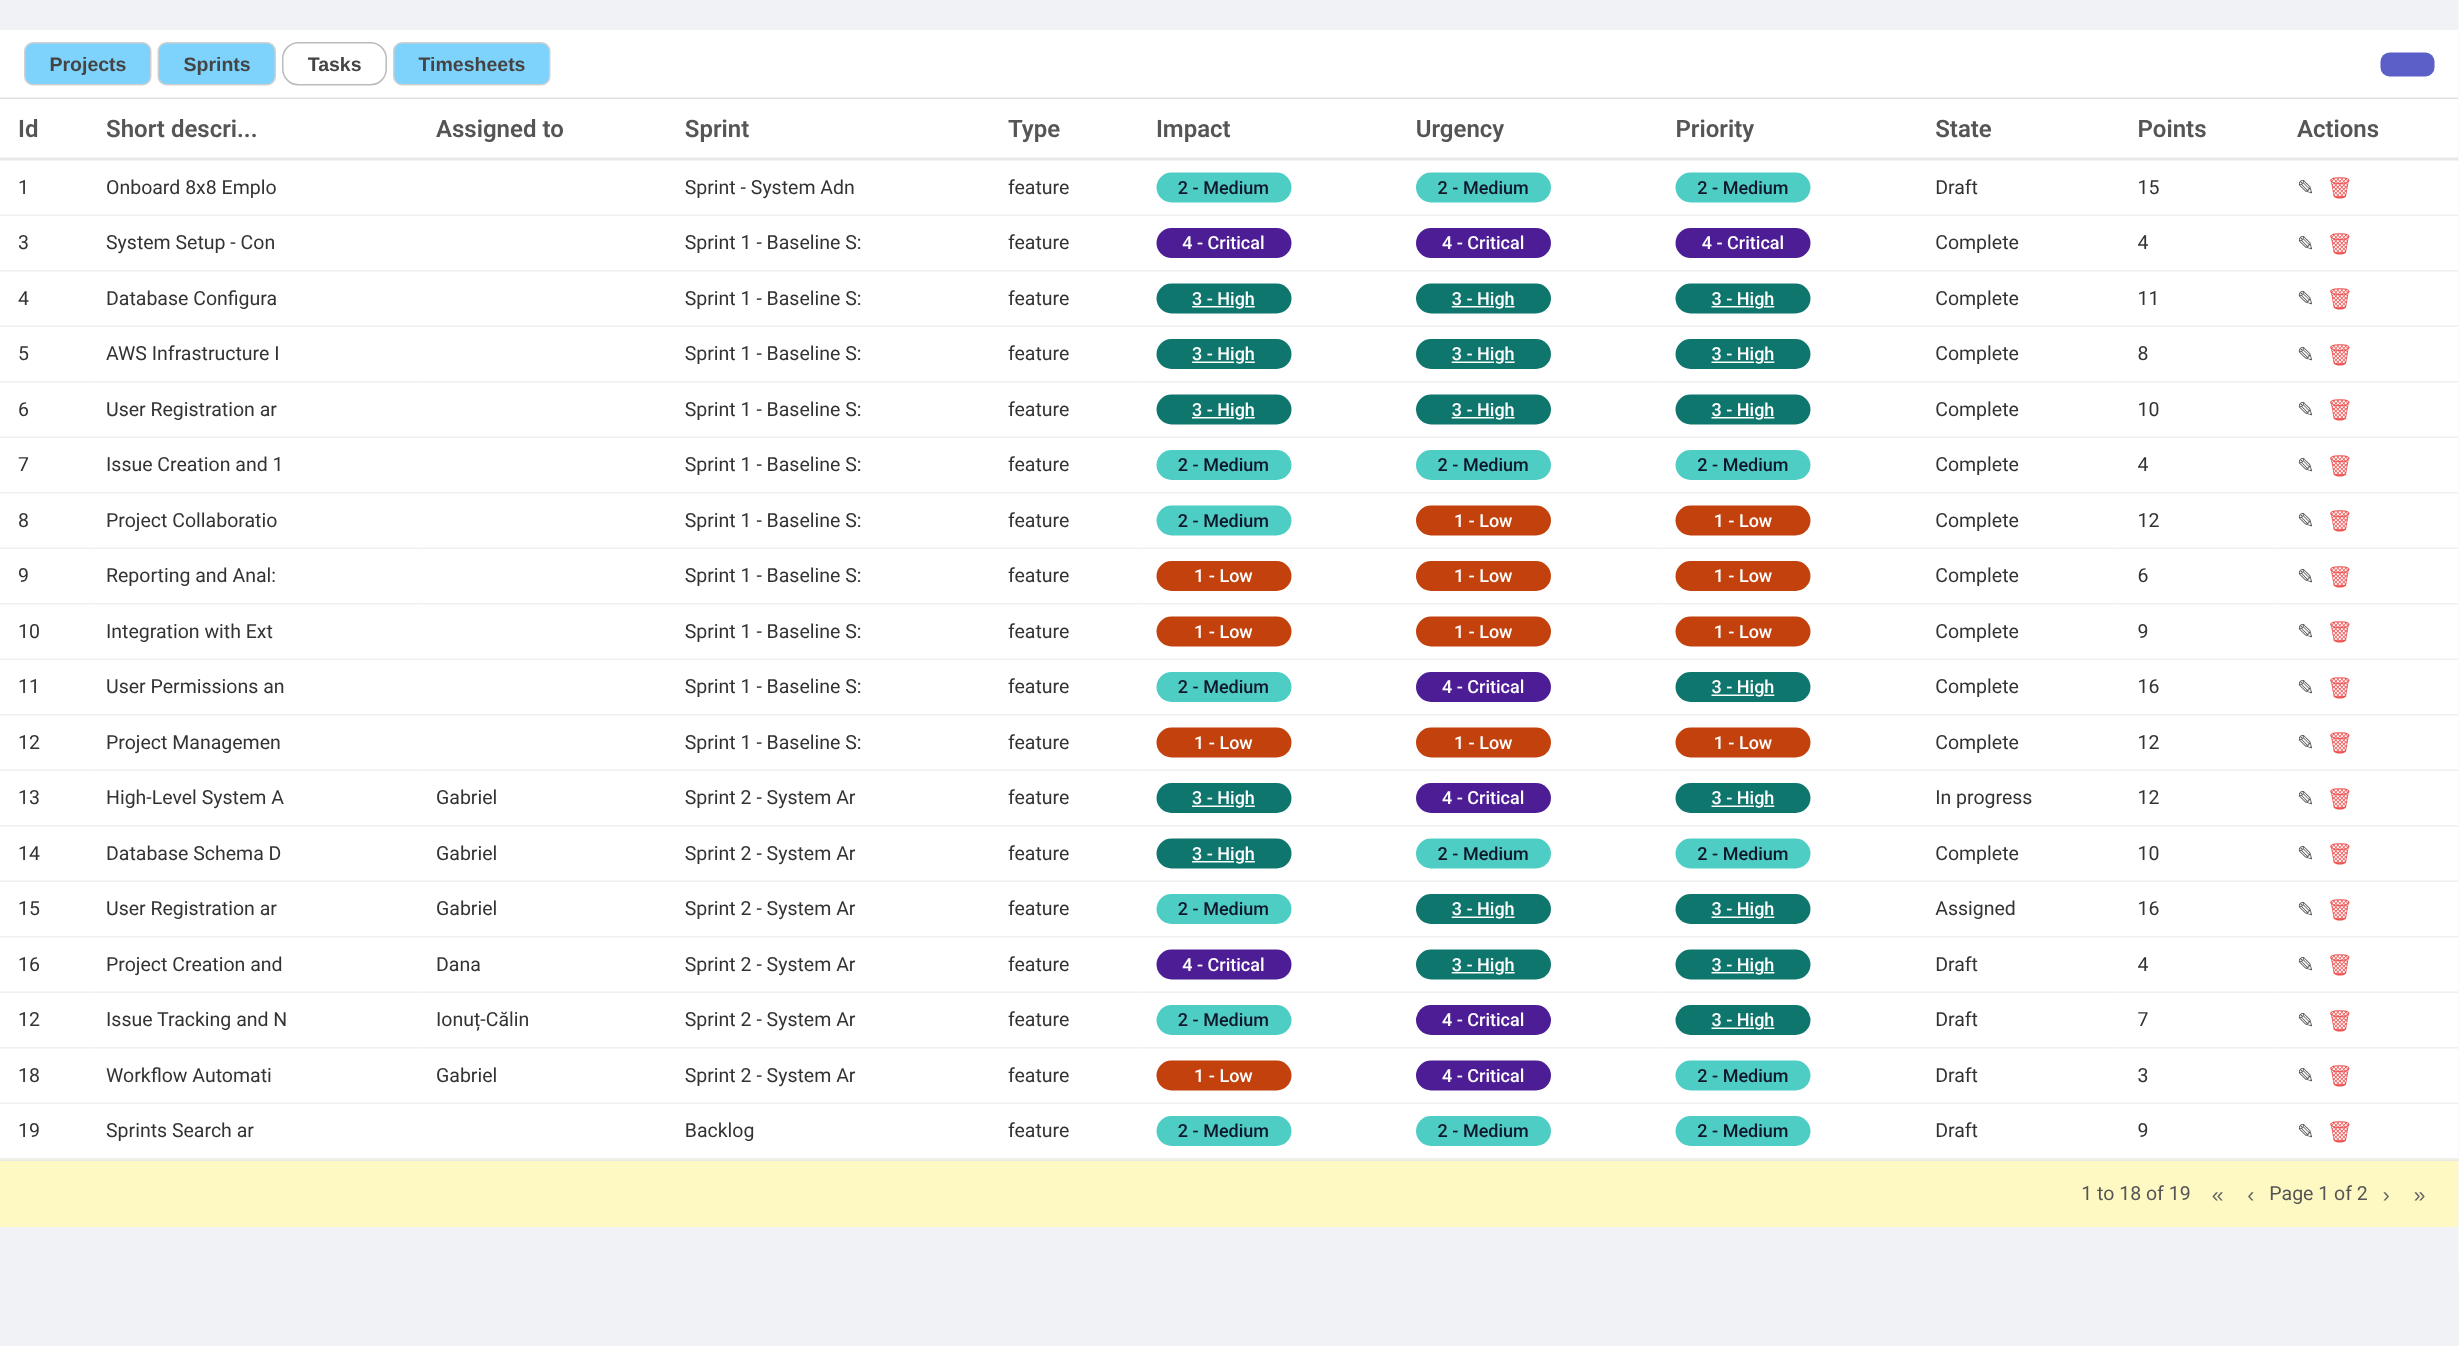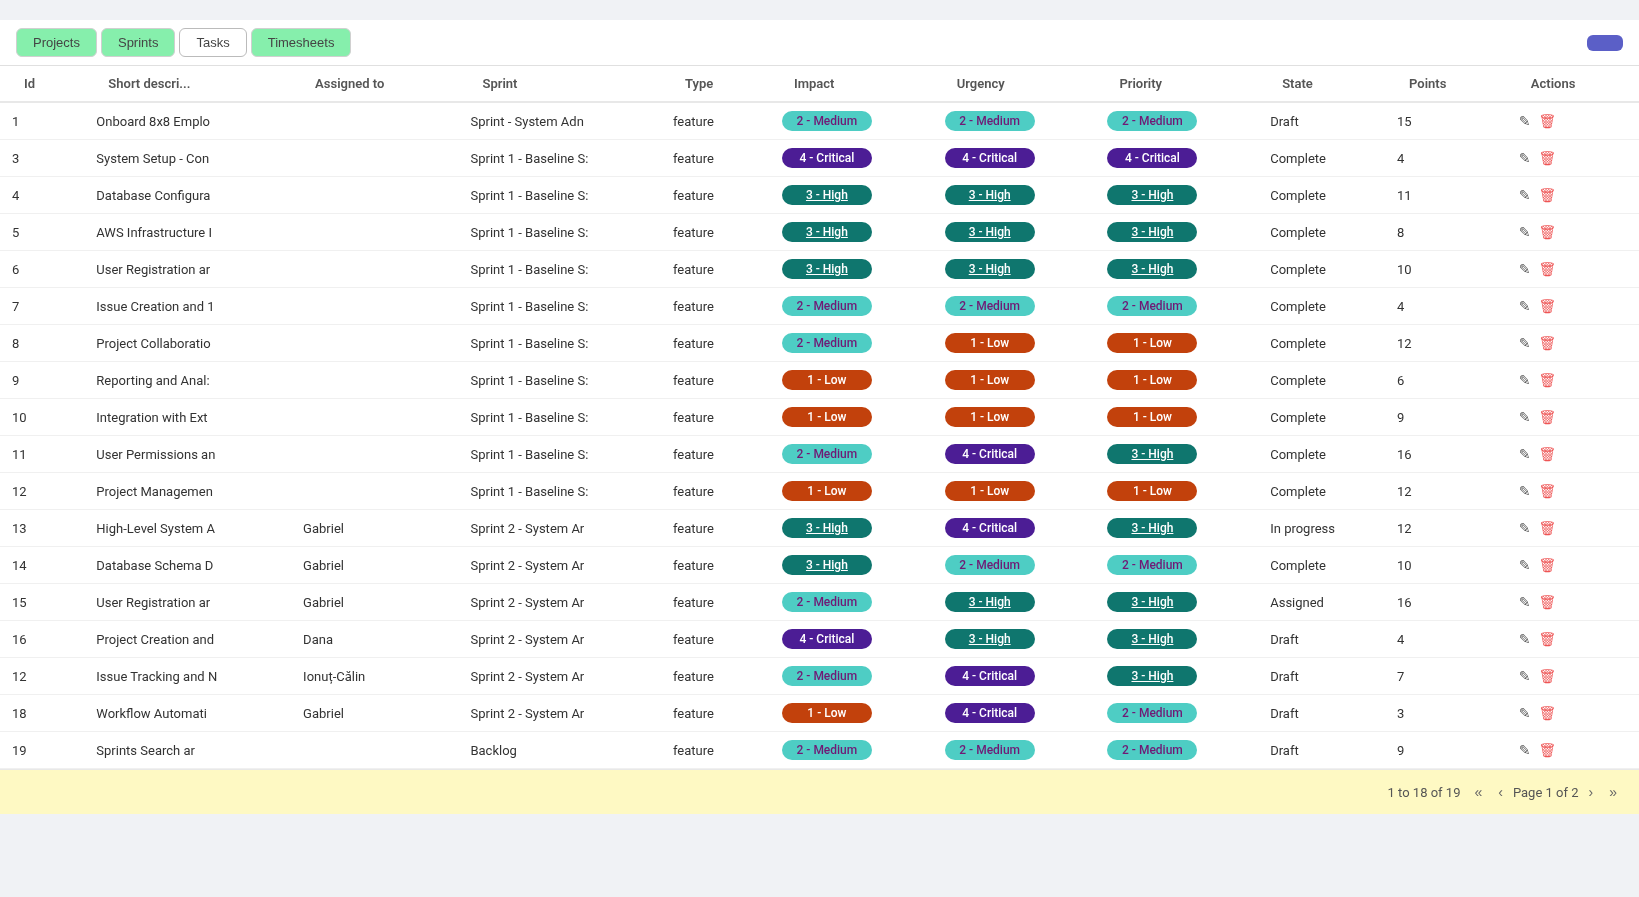"Projects" .tab-btn { background: #86efac -> #7dd3fc; font-weight: none -> bold }
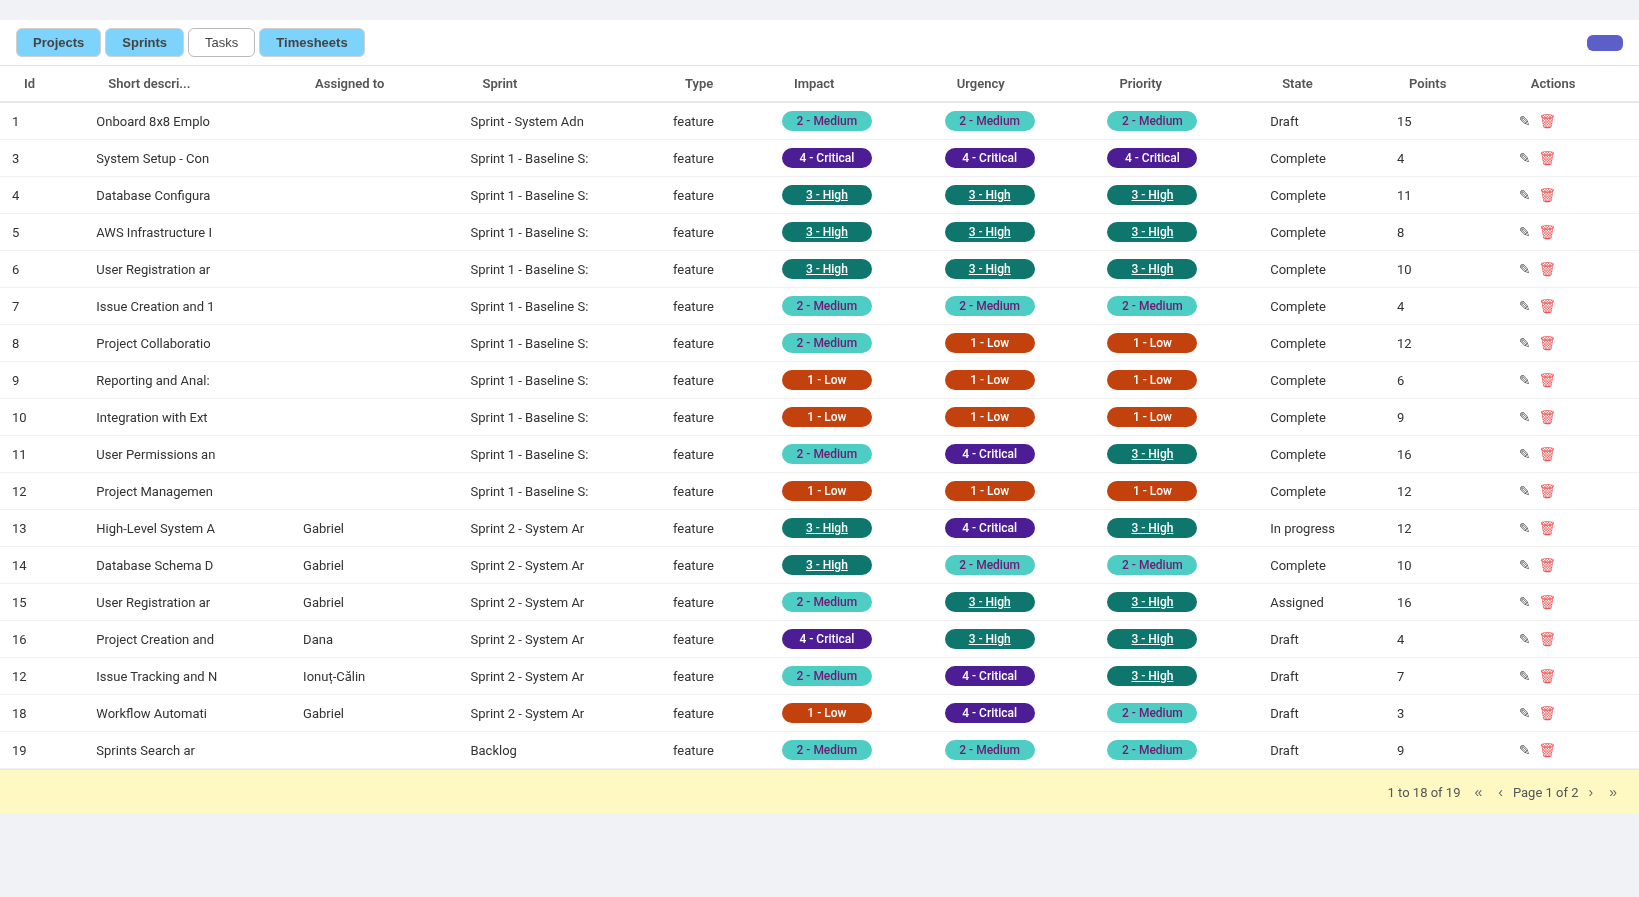"Tasks" .tab-btn.active { border-radius: none -> 11px; font-weight: 400 -> 700 }
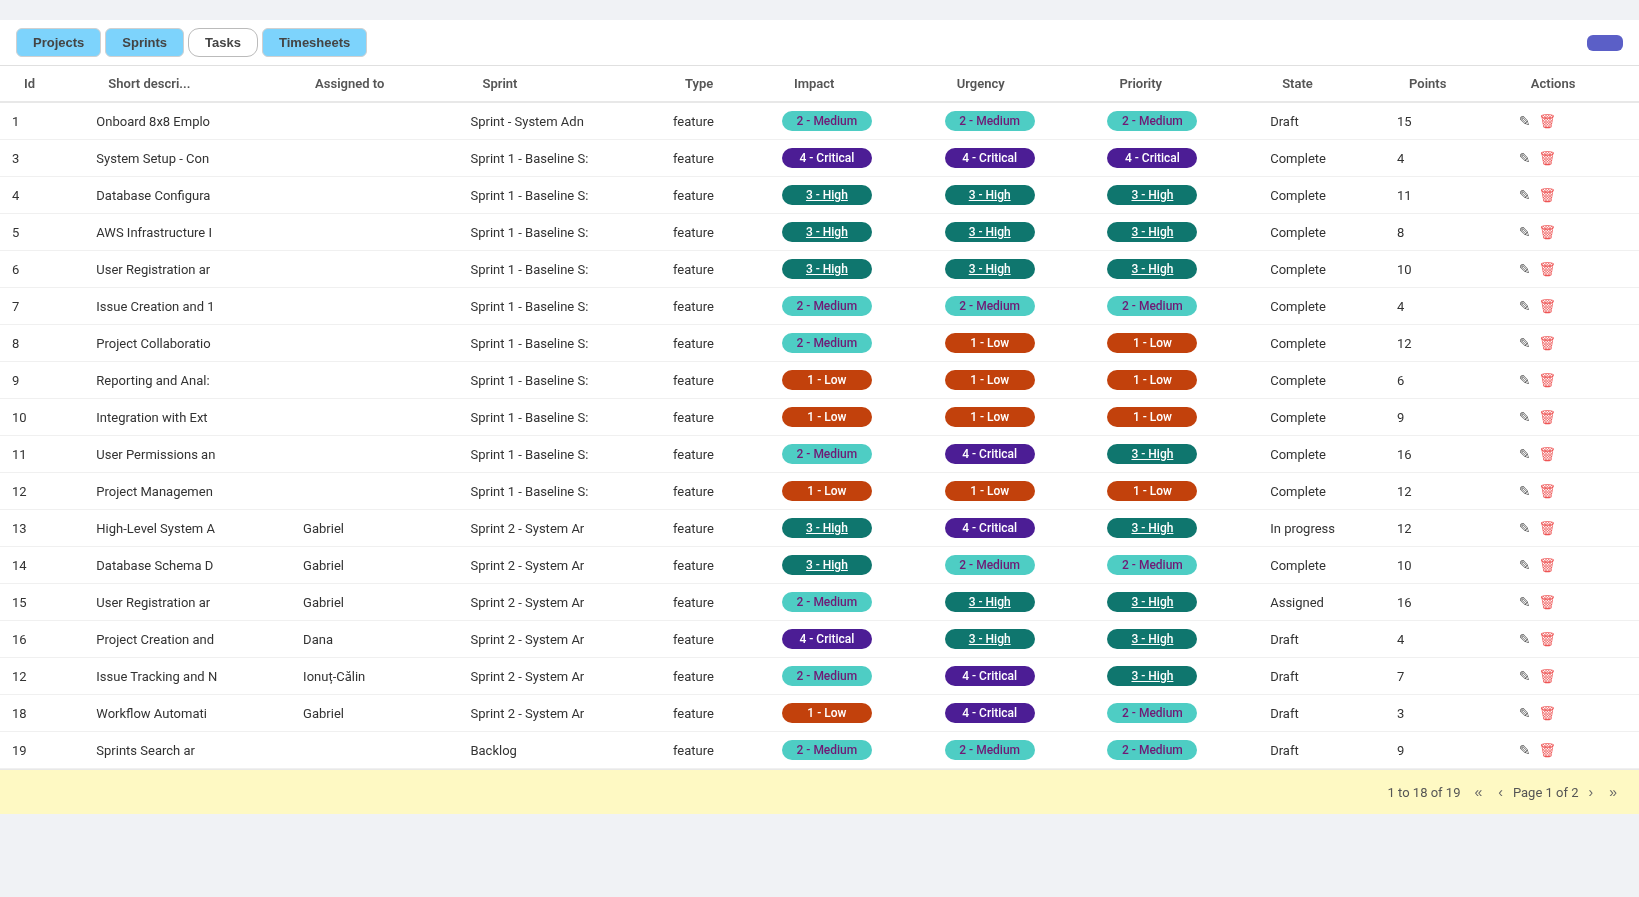"Id" thead th { font-size: 13px -> 16px; padding: 10px 24px -> 10px 12px }
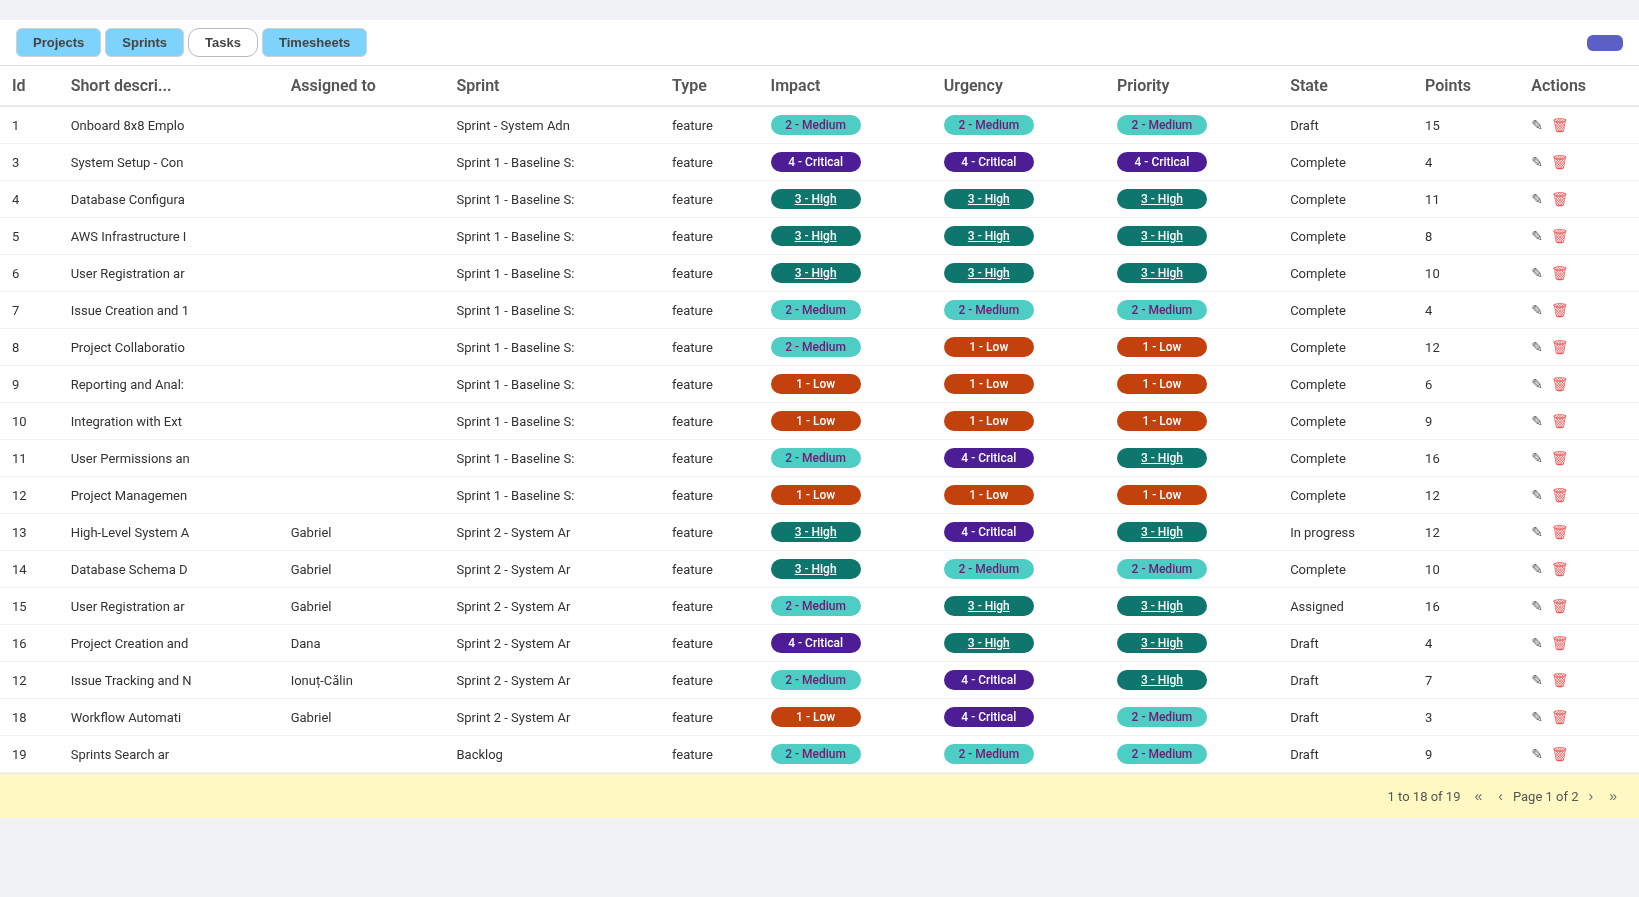"2 - Medium" .badge-medium { color: #701a75 -> #0f172a }
